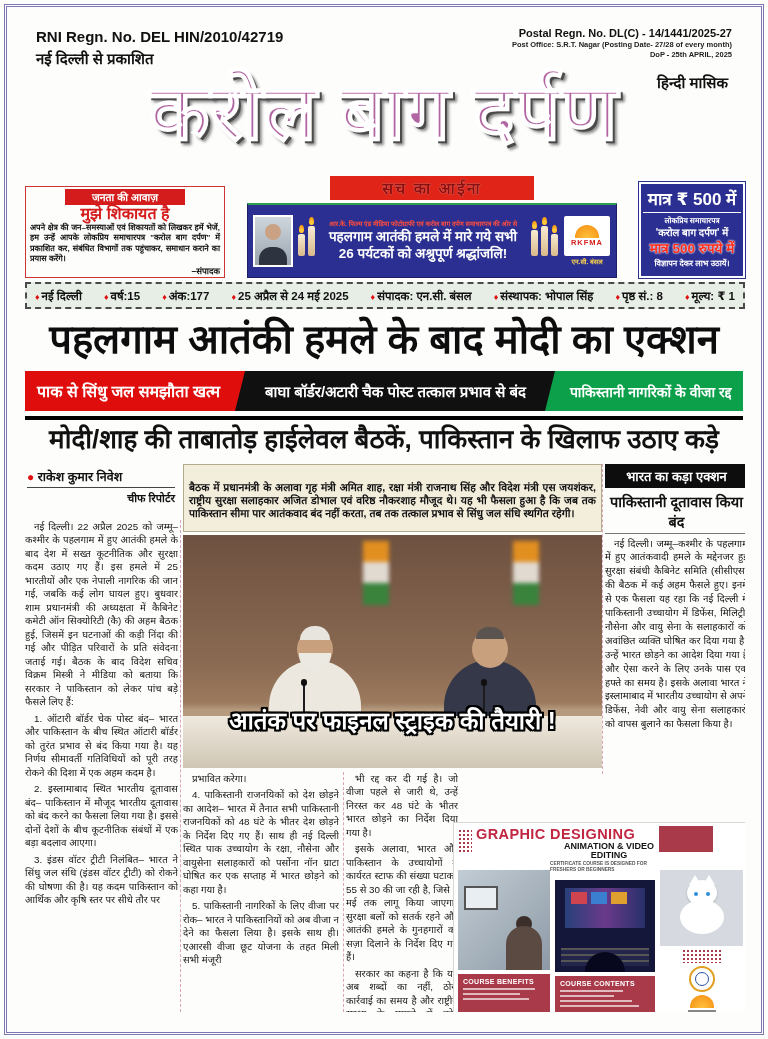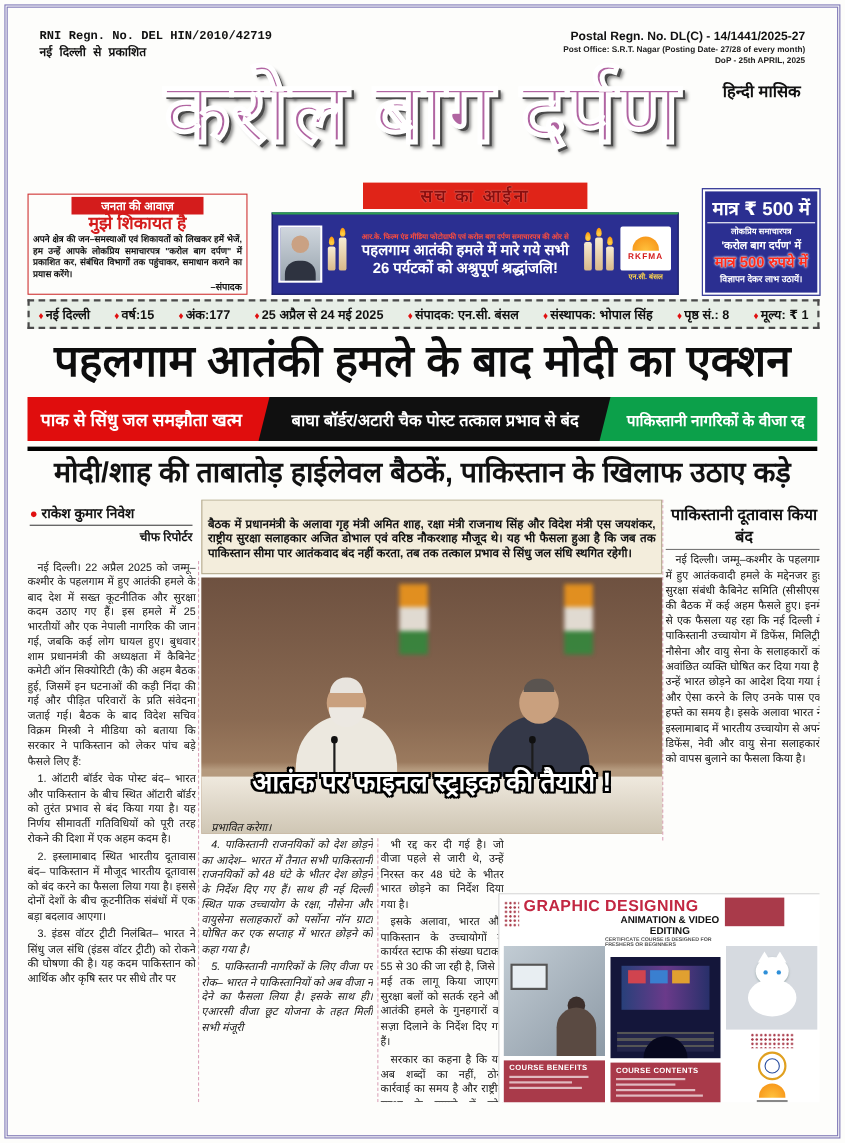"RNI Regn. No. DEL HIN/2010/42719" .tb-left { font-family: Liberation Mono, monospace -> none; font-size: 11px -> 15px }
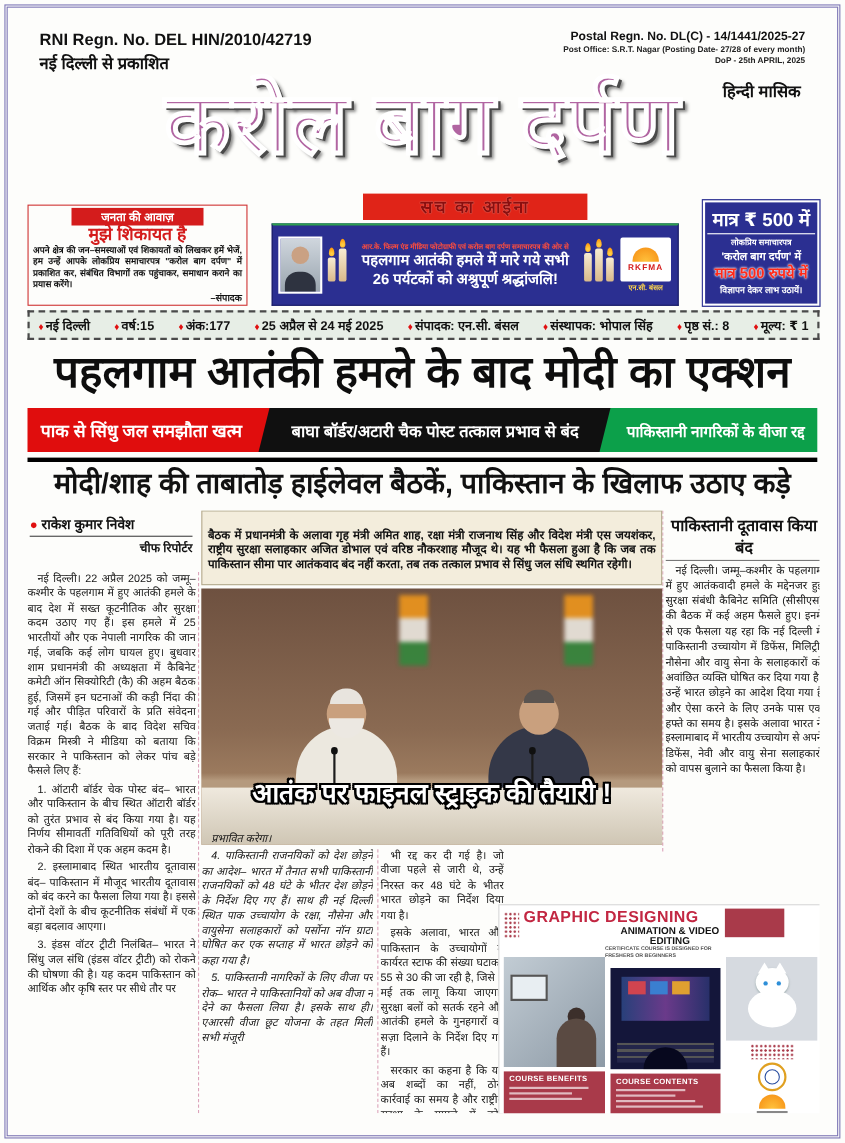"भारत का कड़ा एक्शन" div.kicker { html: none -> <div>भारत का कड़ा एक्शन</div> }
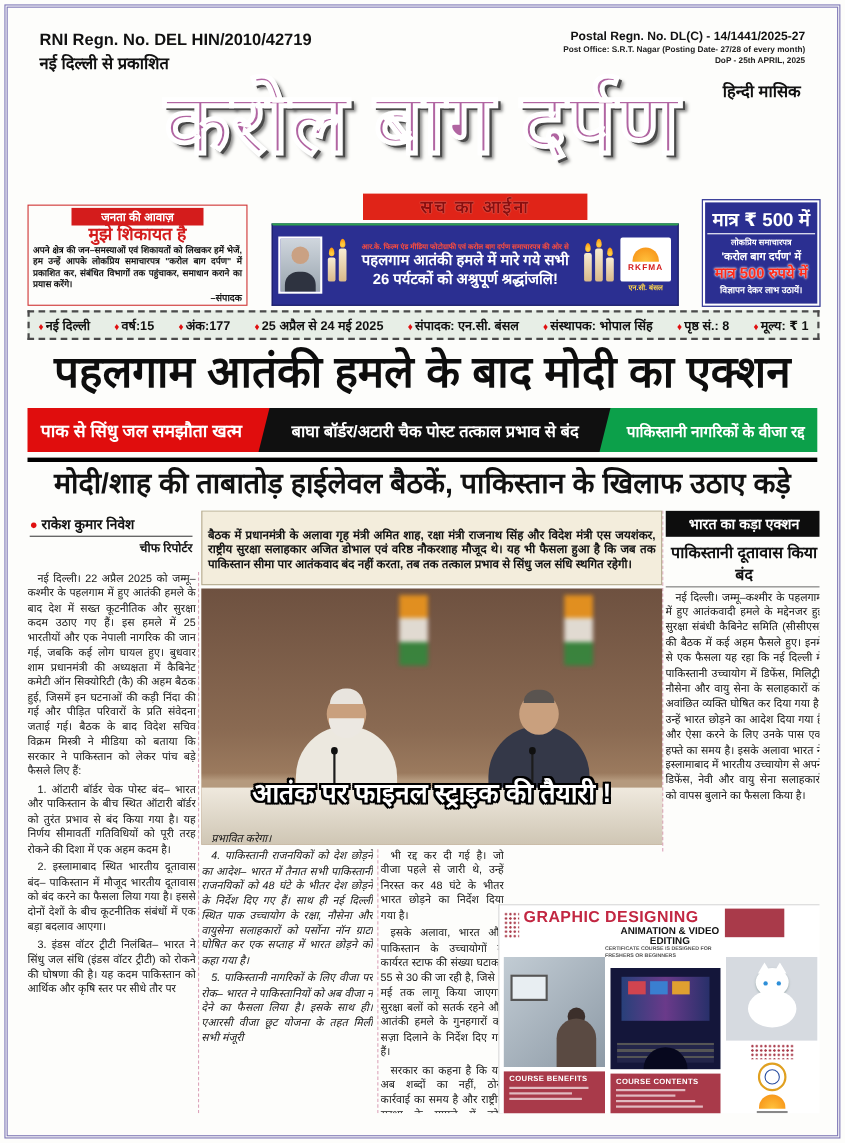"प्रभावित करेगा।" #col2 { font-style: italic -> none; top: 292px -> 308px }
